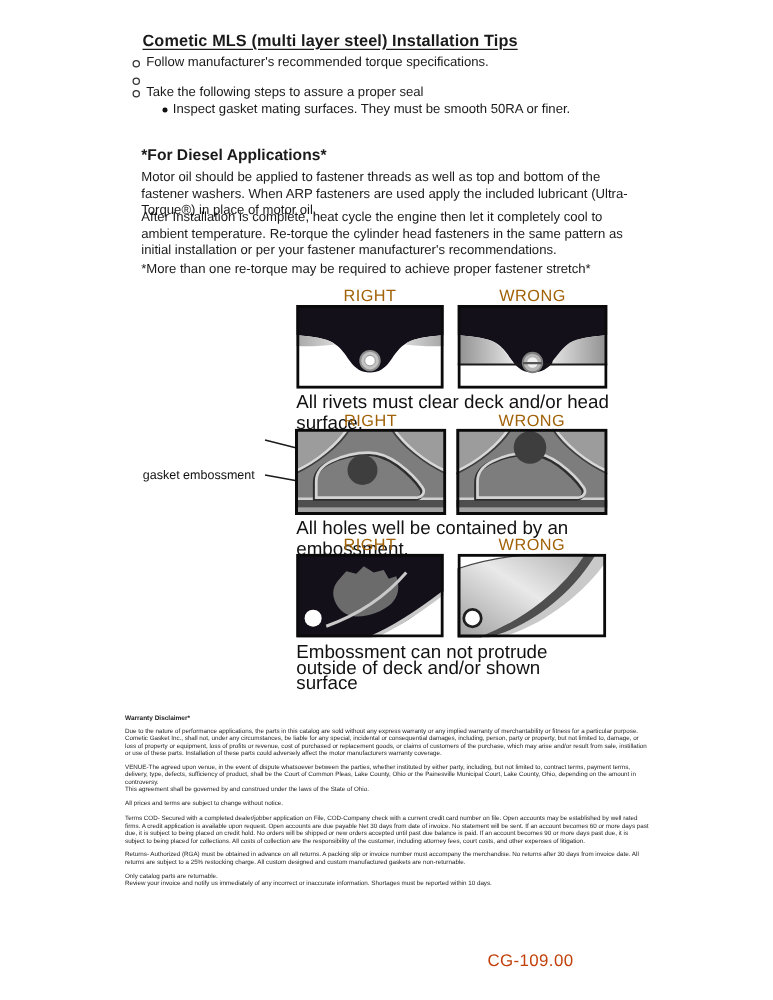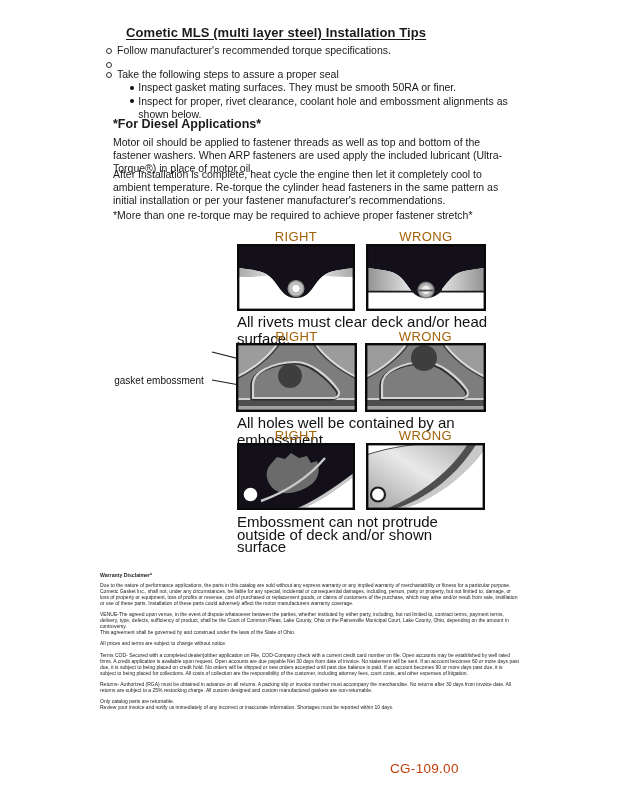"Cometic MLS (multi layer steel)" .title { margin-left: 12px -> none }
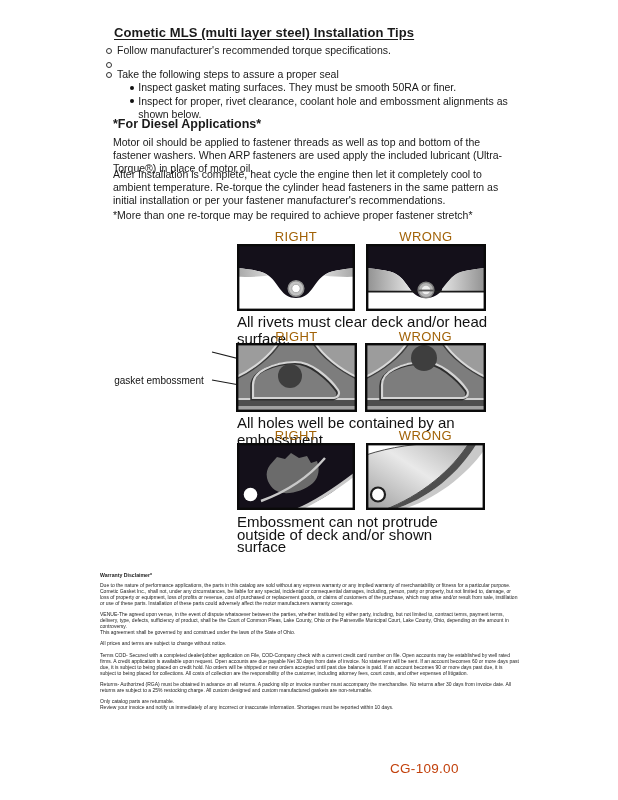"Inspect for proper, rivet clearance," div.b-row { html: <div> <span></span> <span>Inspect for proper, rivet clearance, coolant hole and embossment alignments as shown below.</span> </div> -> none }
